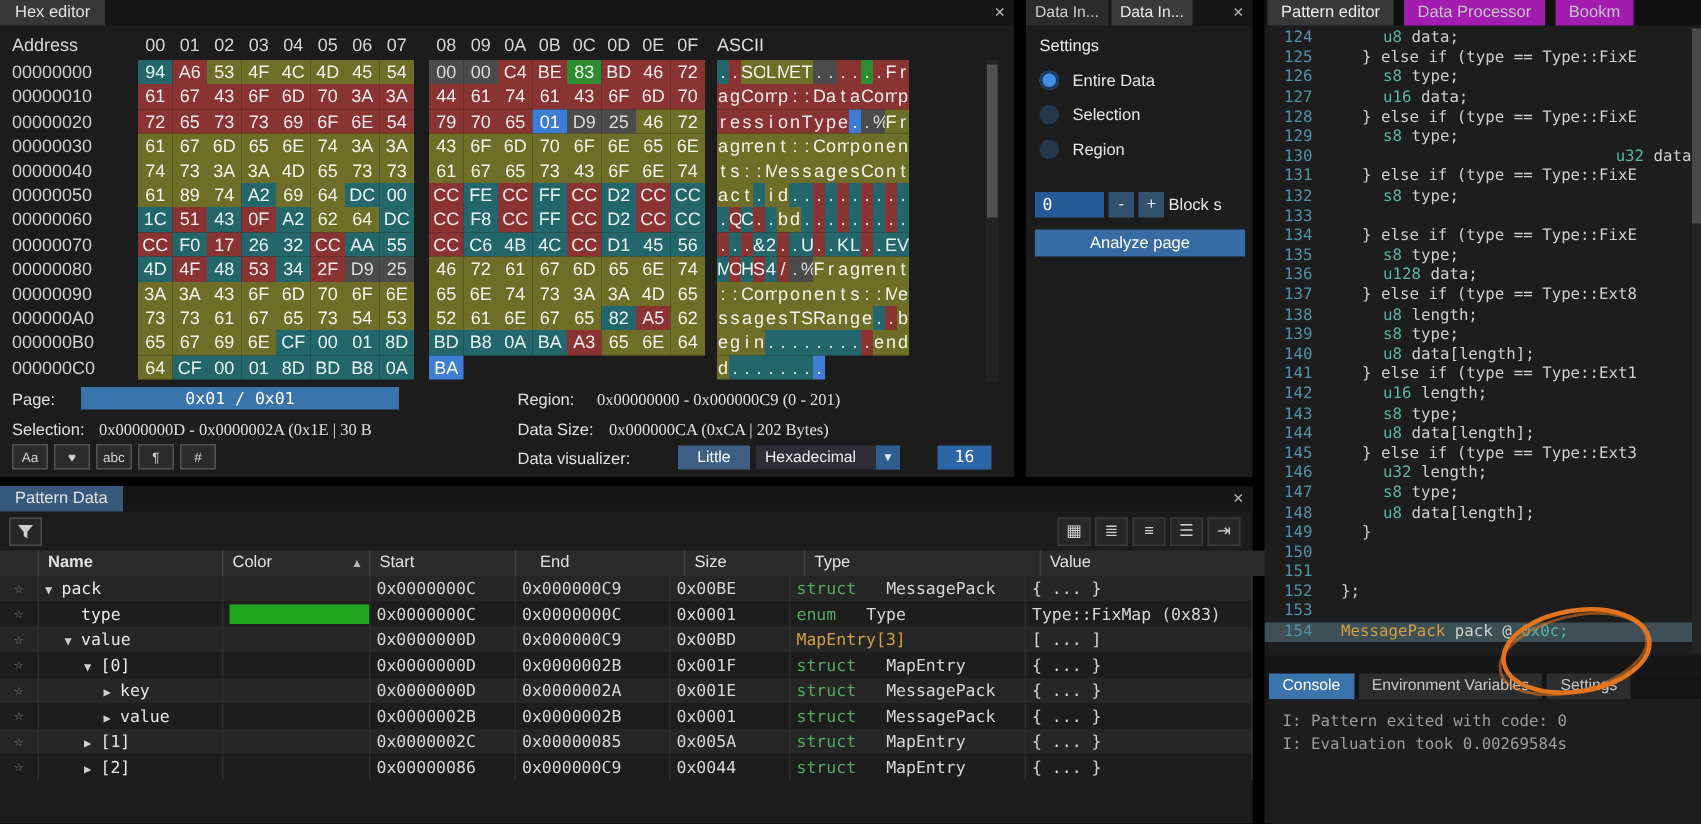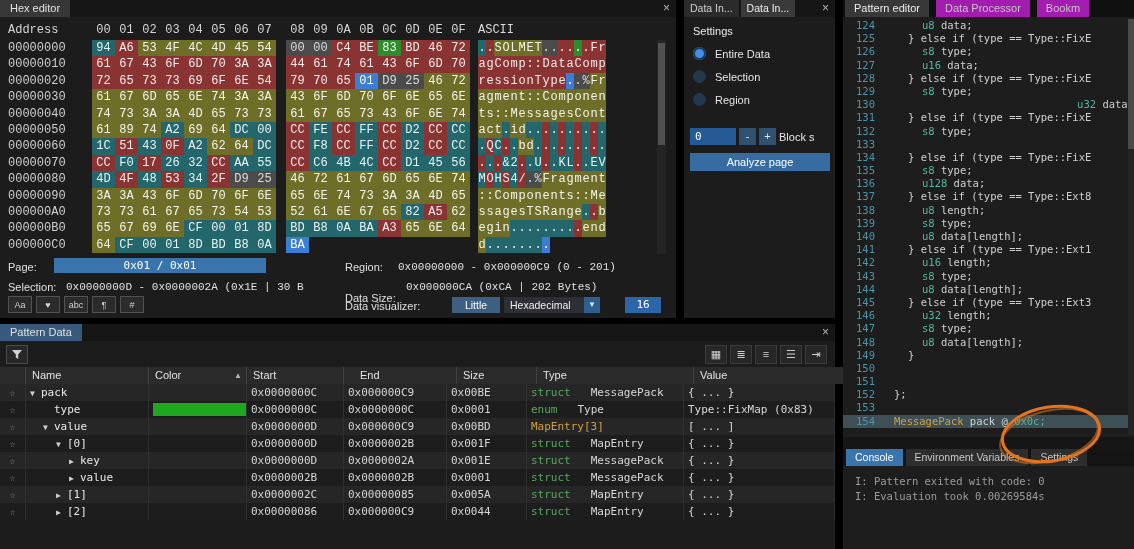"Address" .hex-row { font-family: Liberation Mono, monospace -> Liberation Sans, sans-serif }
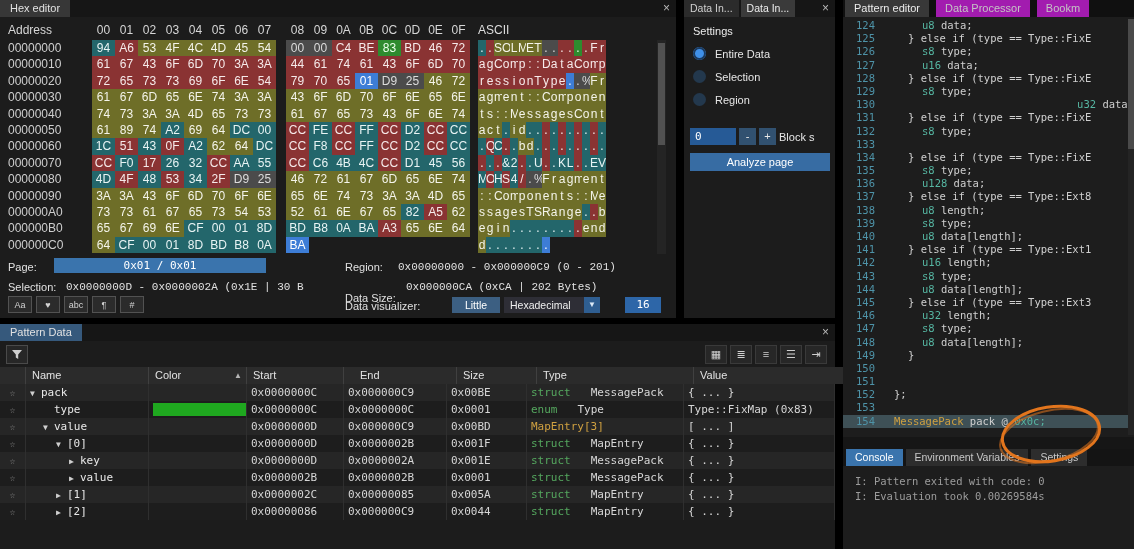"0x00000000 - 0x000000C9 (0 -" .fvalue { font-family: Liberation Mono, monospace -> Liberation Serif, serif }
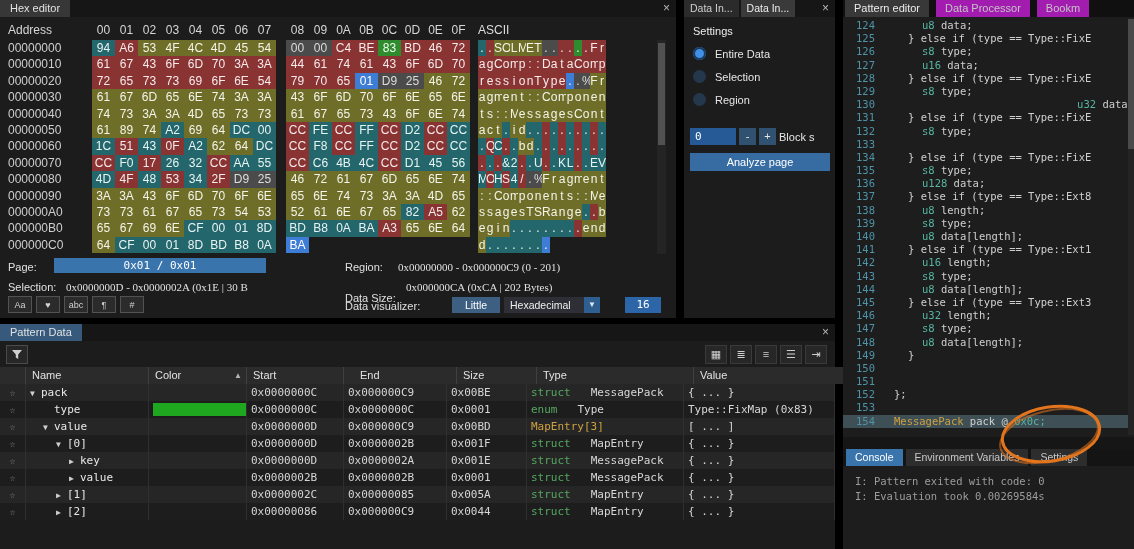"Data Size:" span.flabel { top: 292px -> 281px }
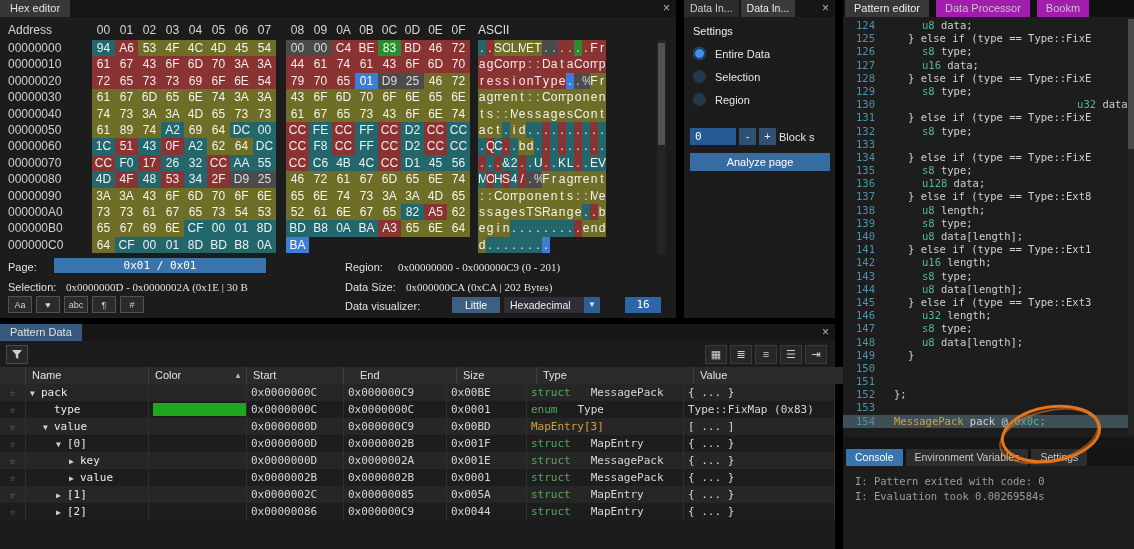"Name" span.hcell { font-weight: none -> bold }
